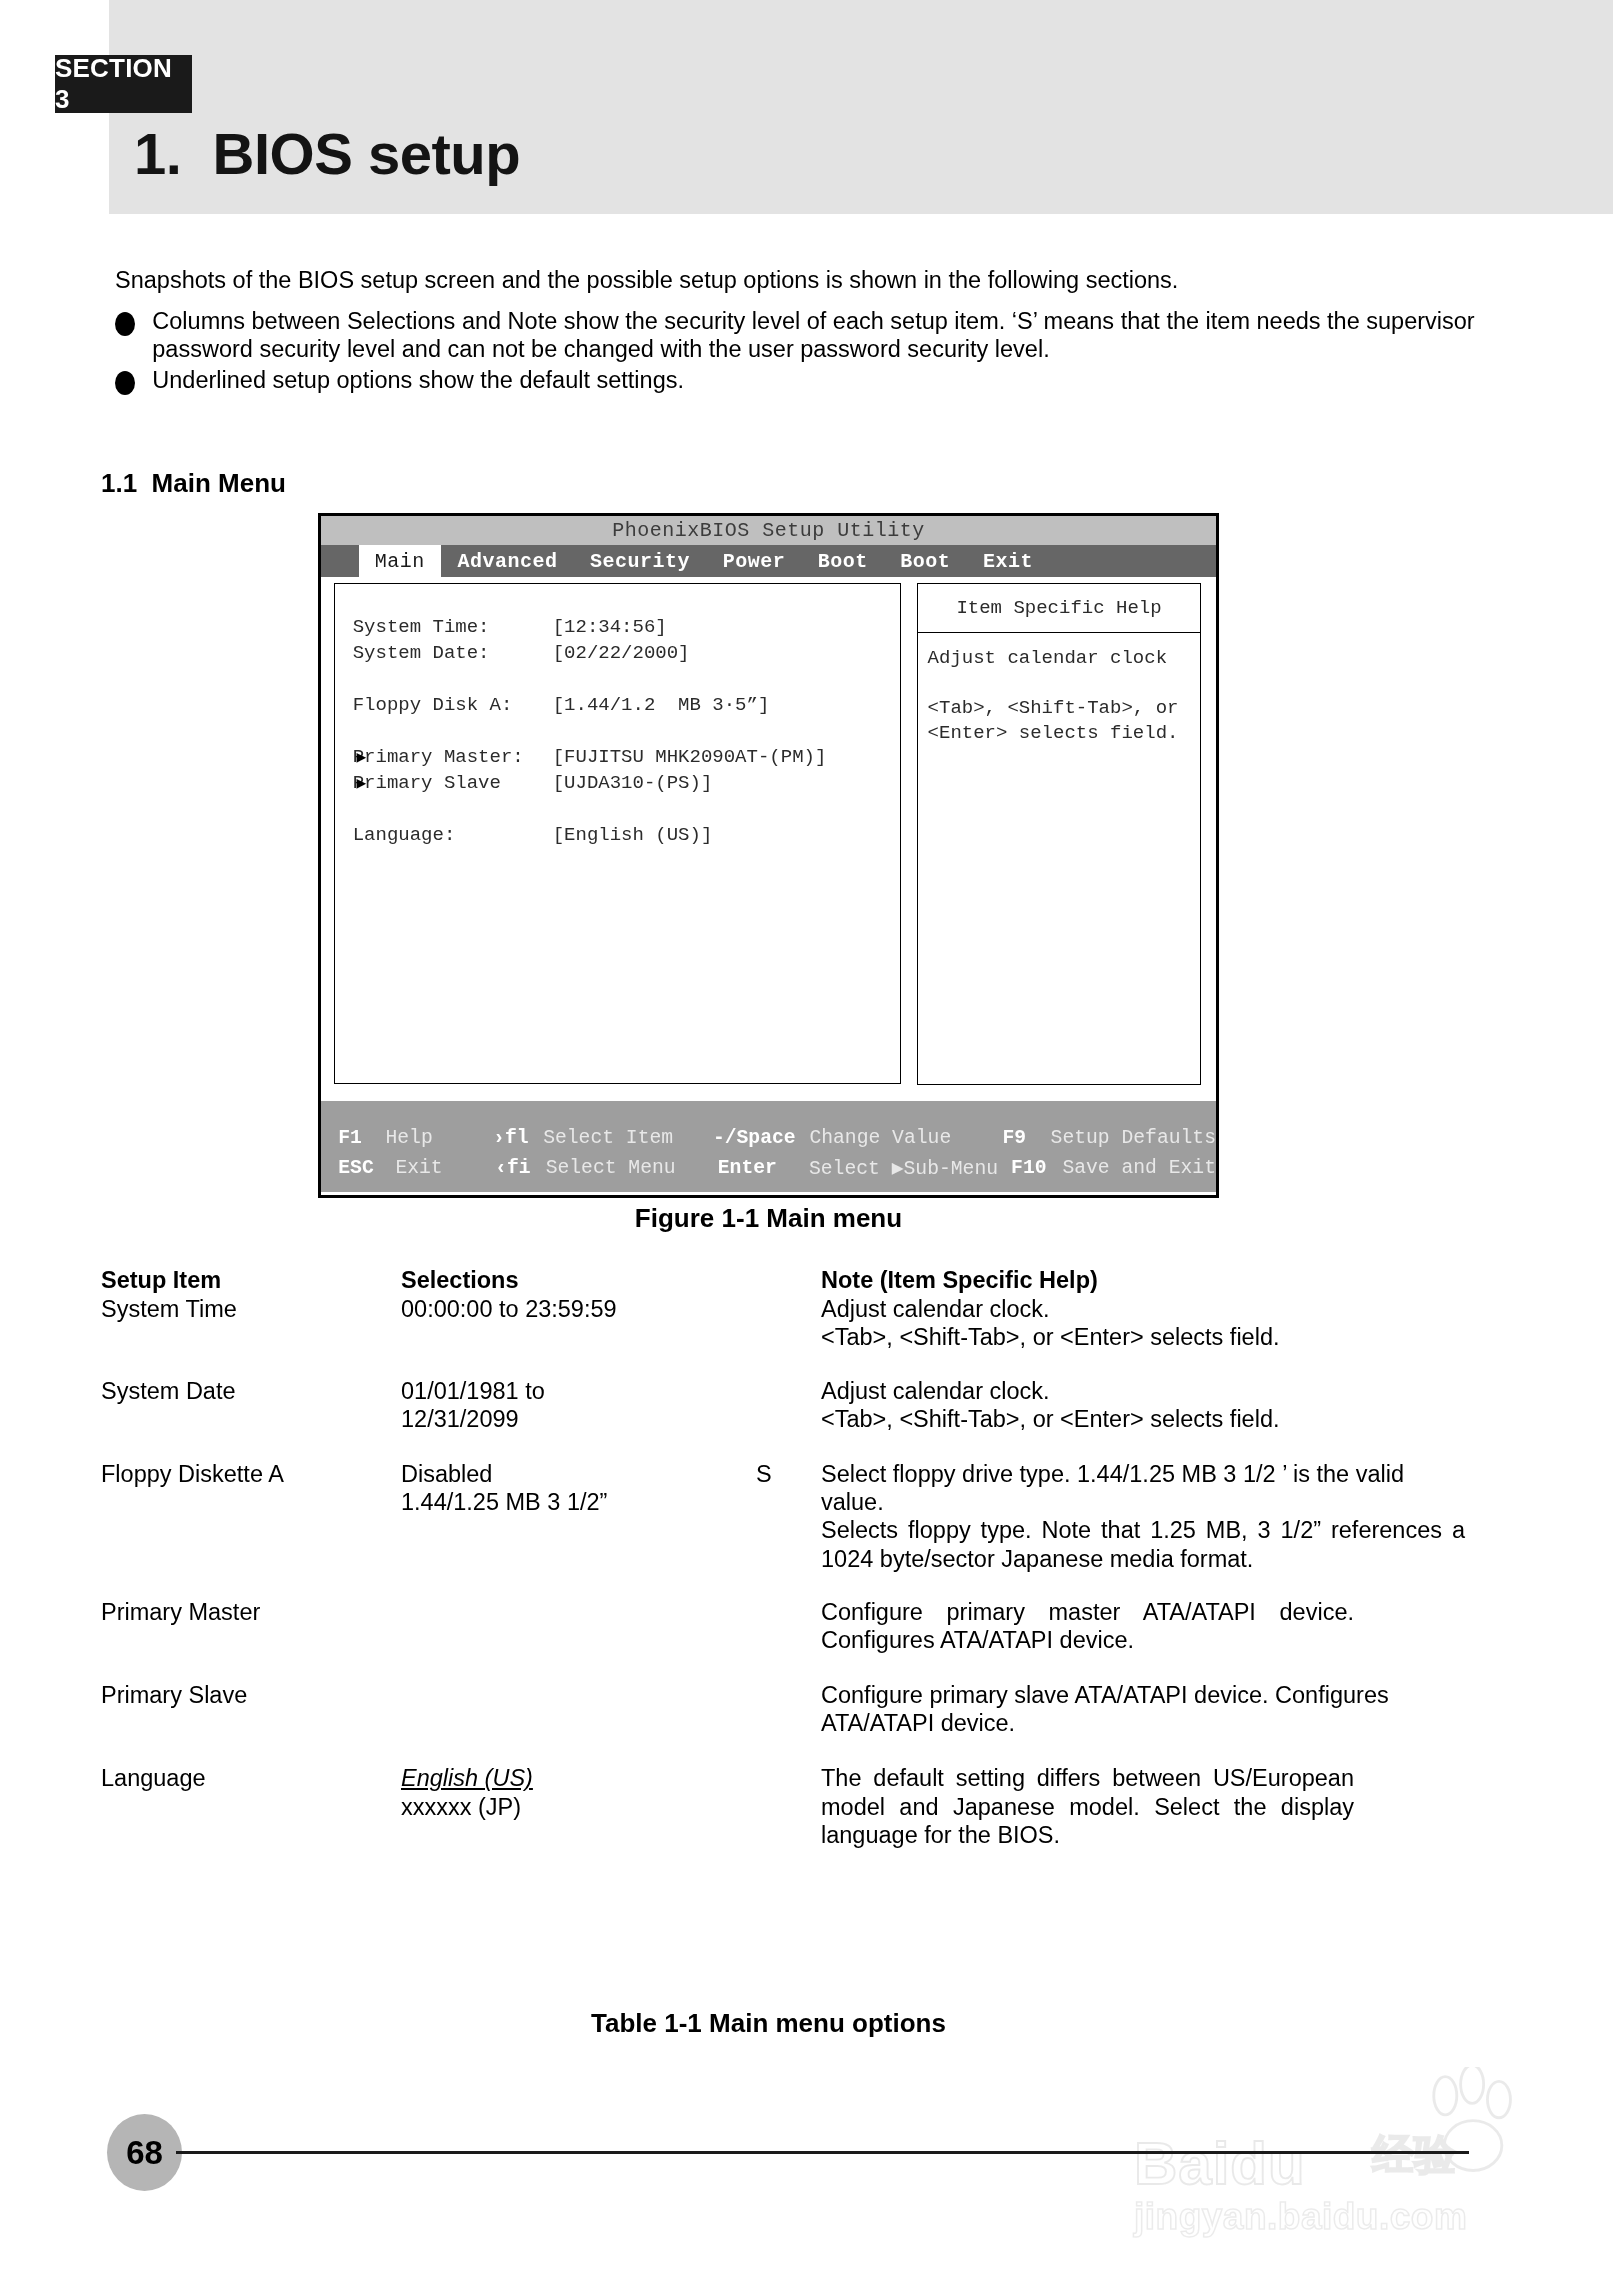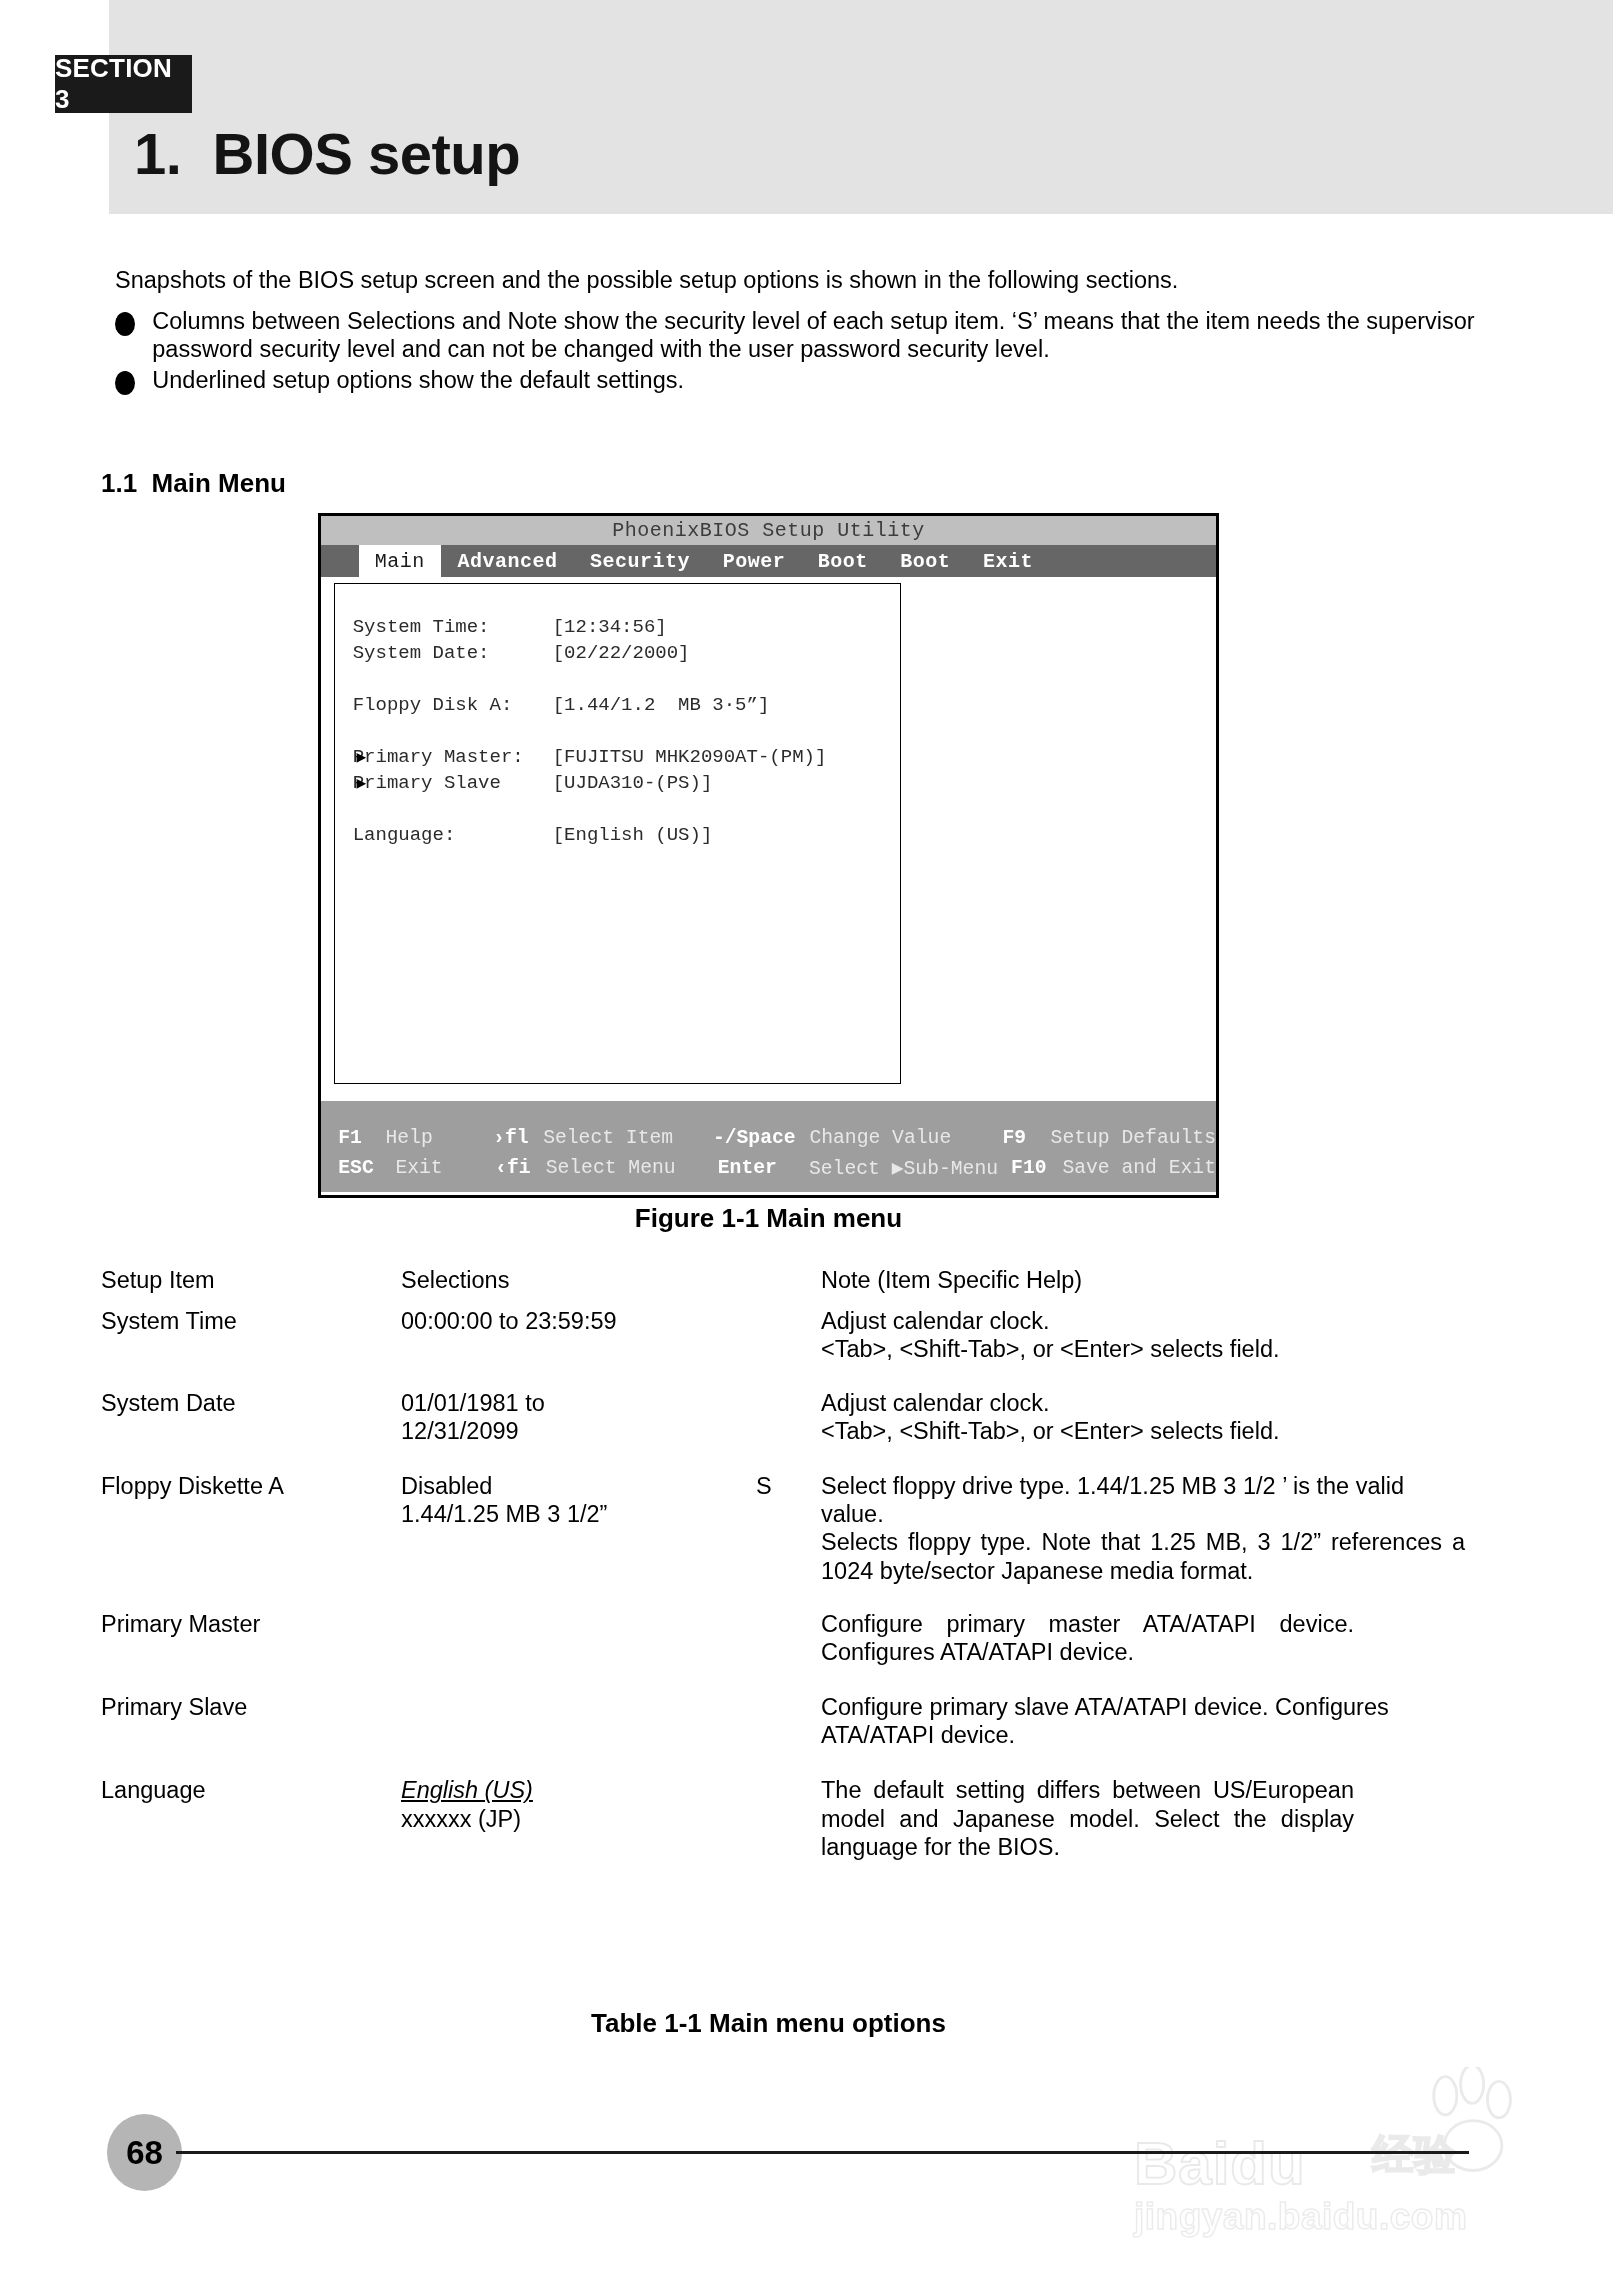"Item Specific Help" div { html: none -> <div> <div>Item Specific Help</div> <div>Adjust calendar clock &lt;Tab&gt;, &lt;Shift-Tab&gt;, or &lt;Enter&gt; selects field.</div> </div> }
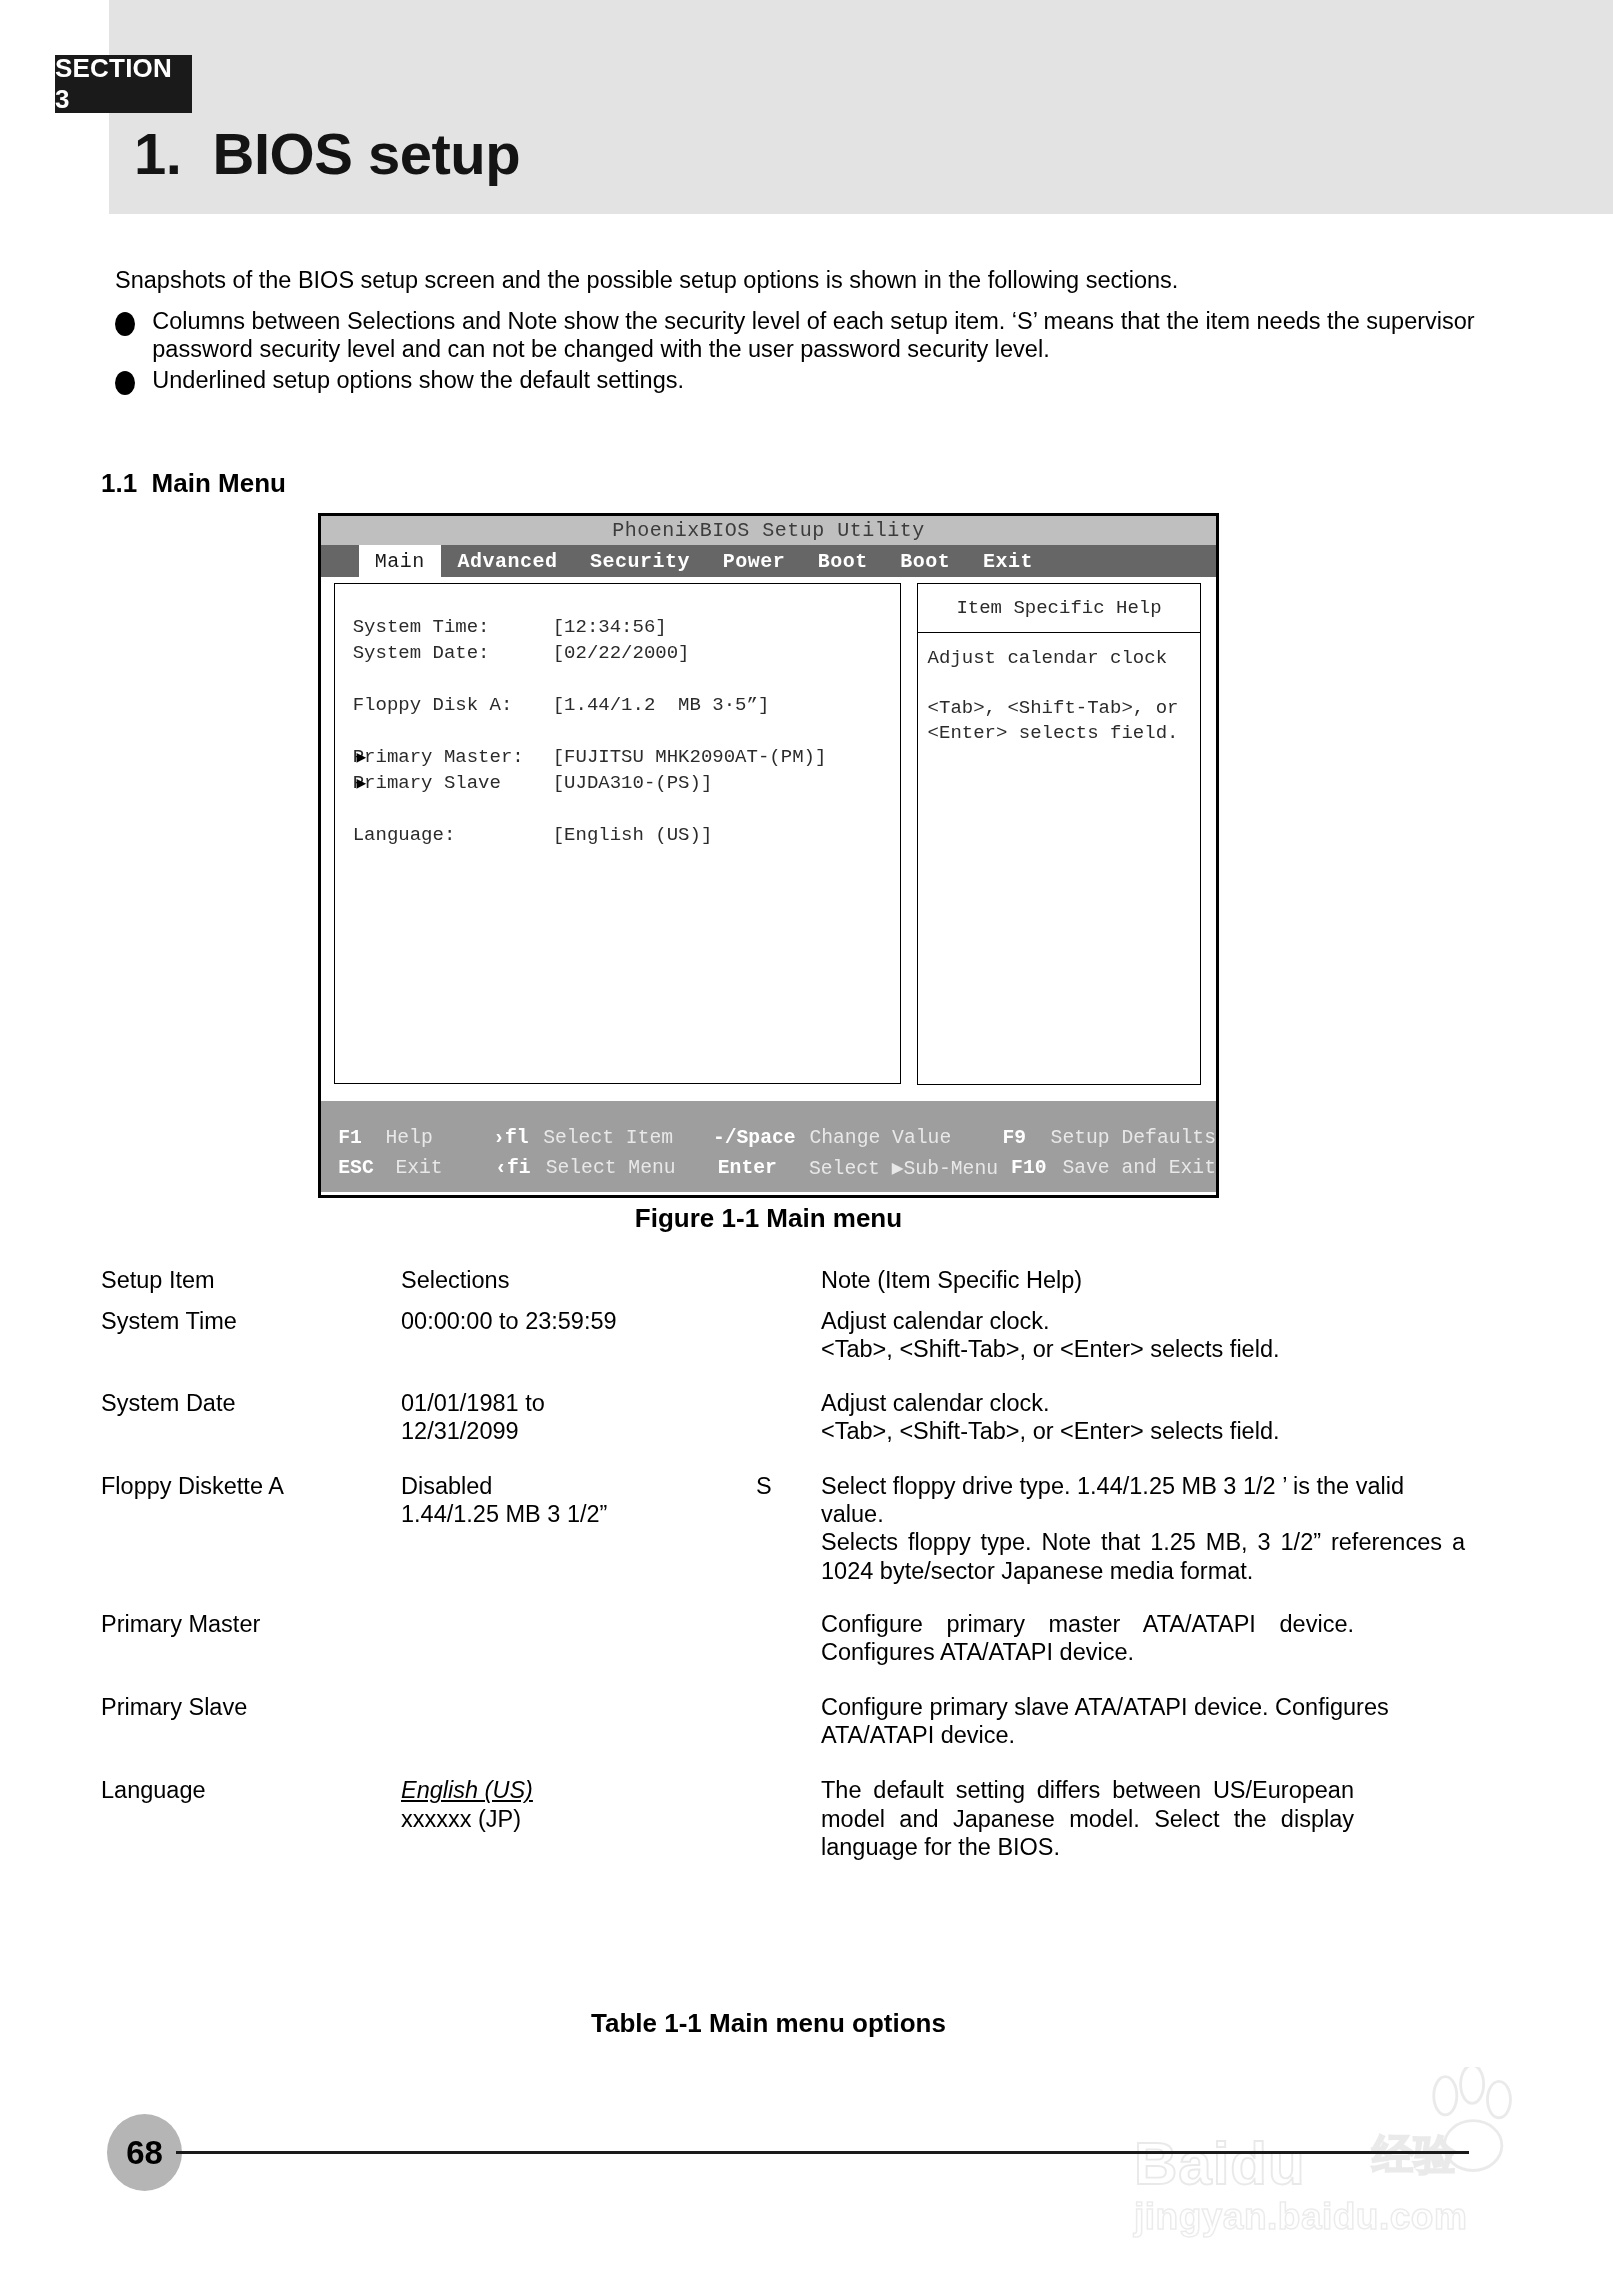"Setup Item" .opt-row.header { font-weight: normal -> bold; margin-bottom: 13px -> 1px }
